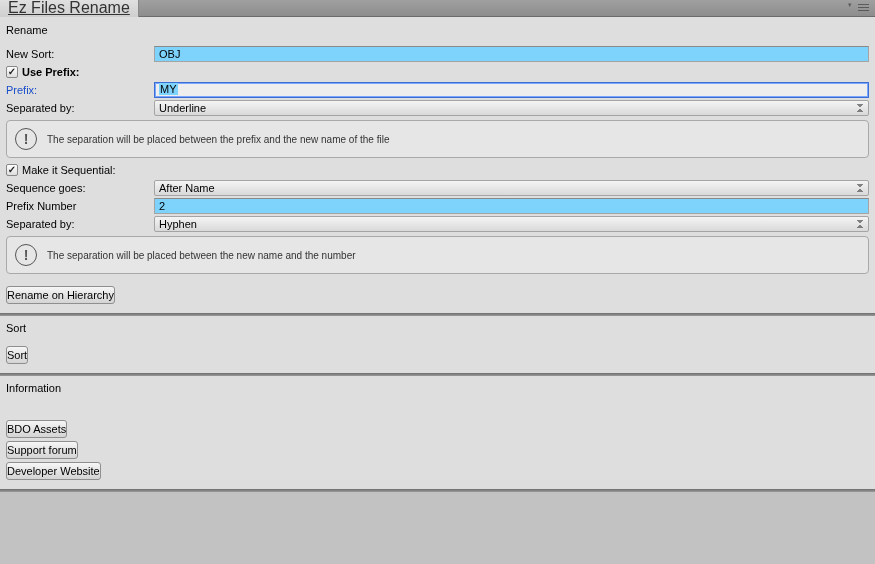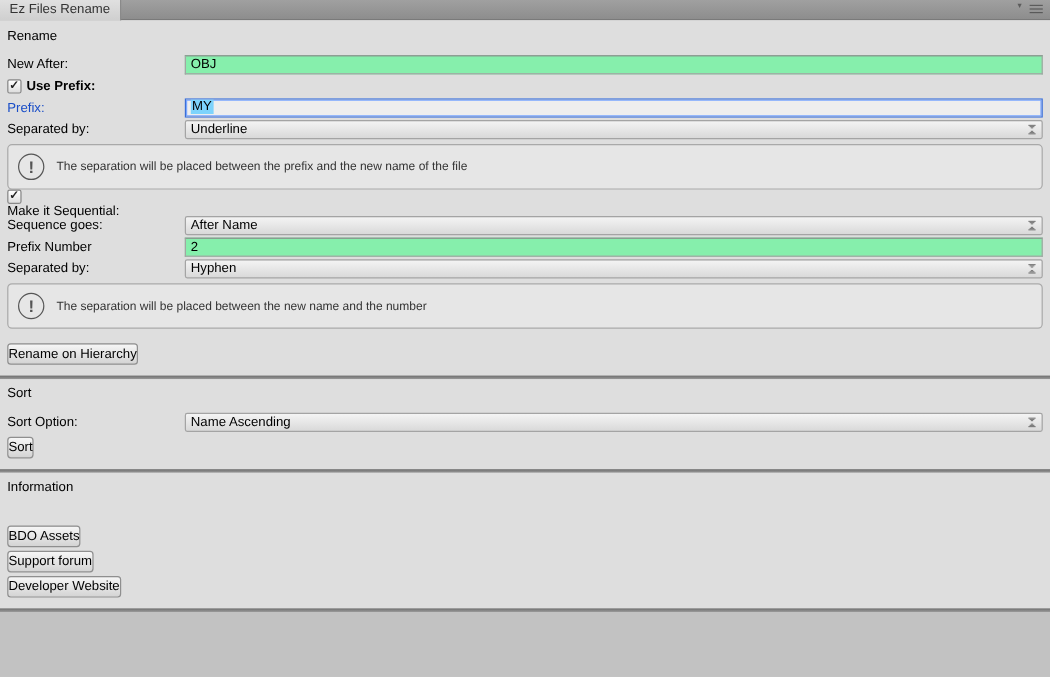"Ez Files Rename" .tab { font-size: 11px -> 16px; text-decoration: none -> underline }
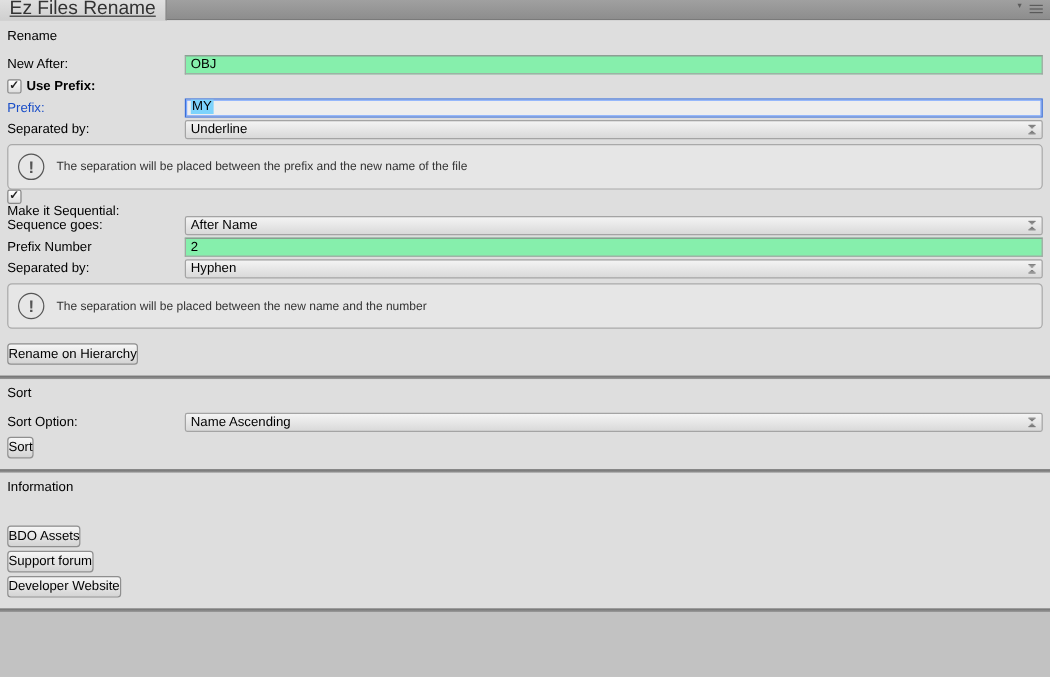"New After:" div.label-col { text: After -> Sort }
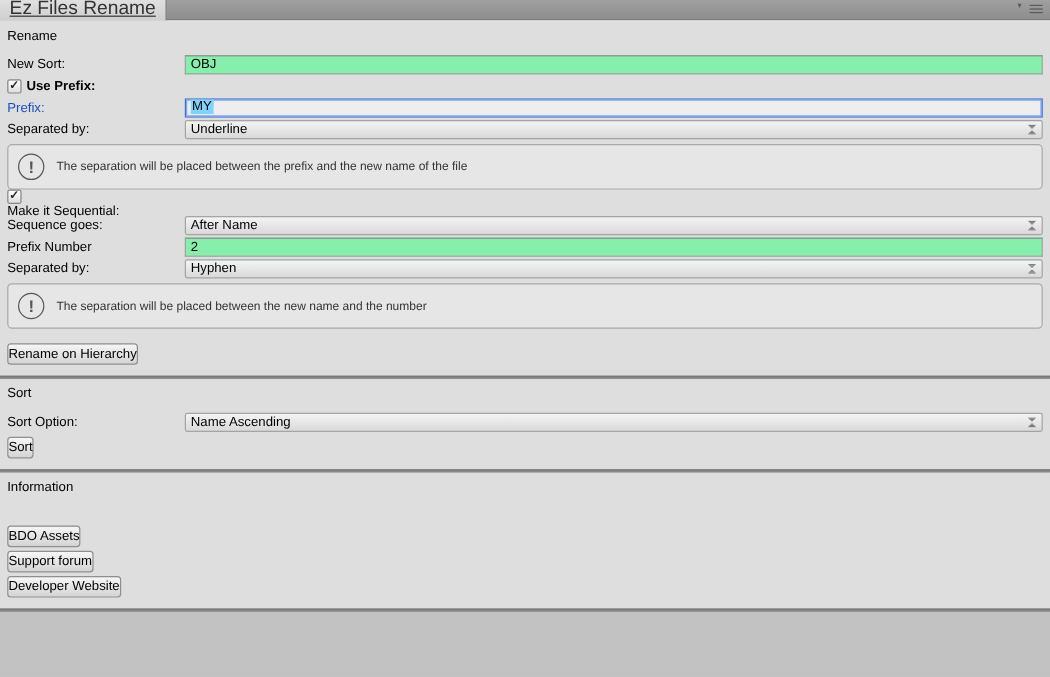"OBJ" input[type=text] { background: #86efac -> #7dd3fc }
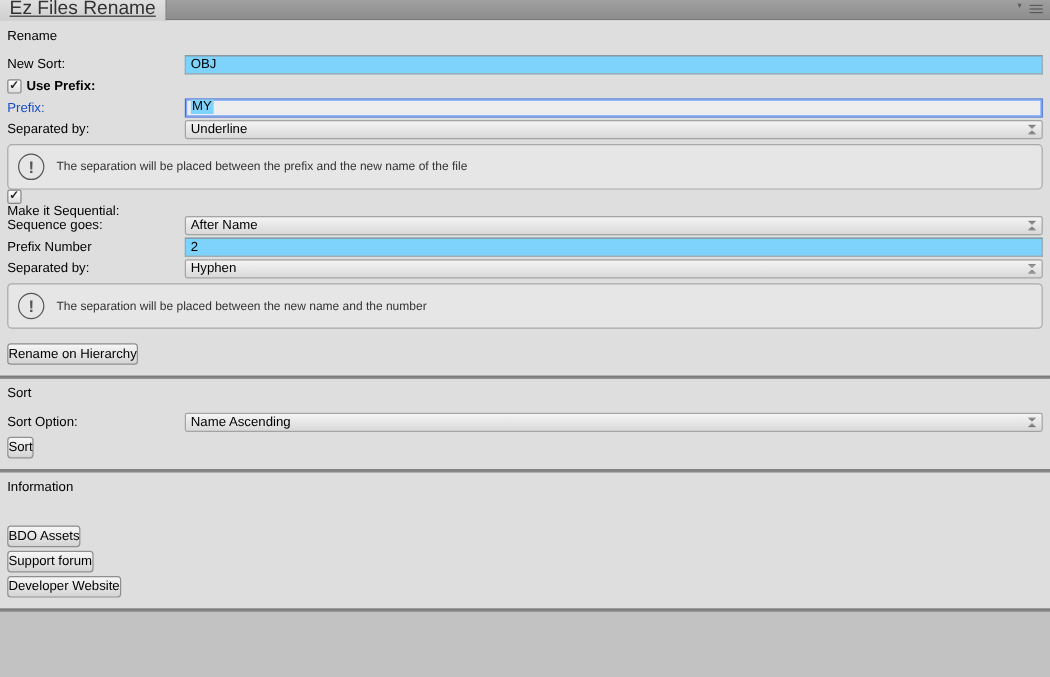"Make it Sequential:" div.label-col { flex-direction: column -> none }
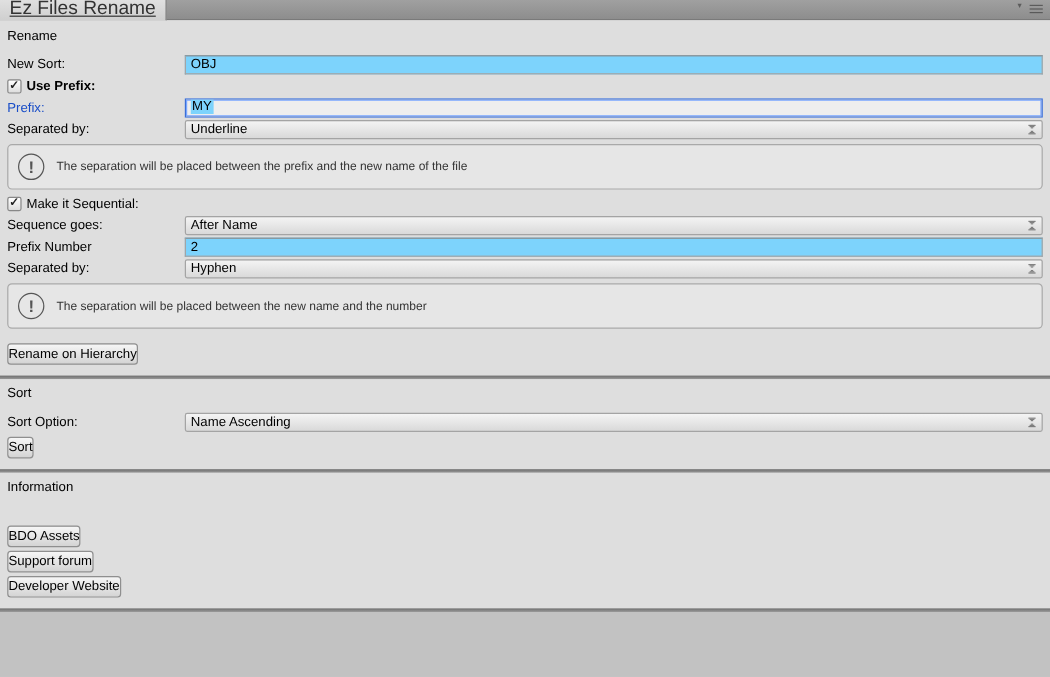"Sort Option:" div.row { html: <div> <div>Sort Option:</div> <div> <div> <span>Name Ascending</span> </div> </div> </div> -> none }
